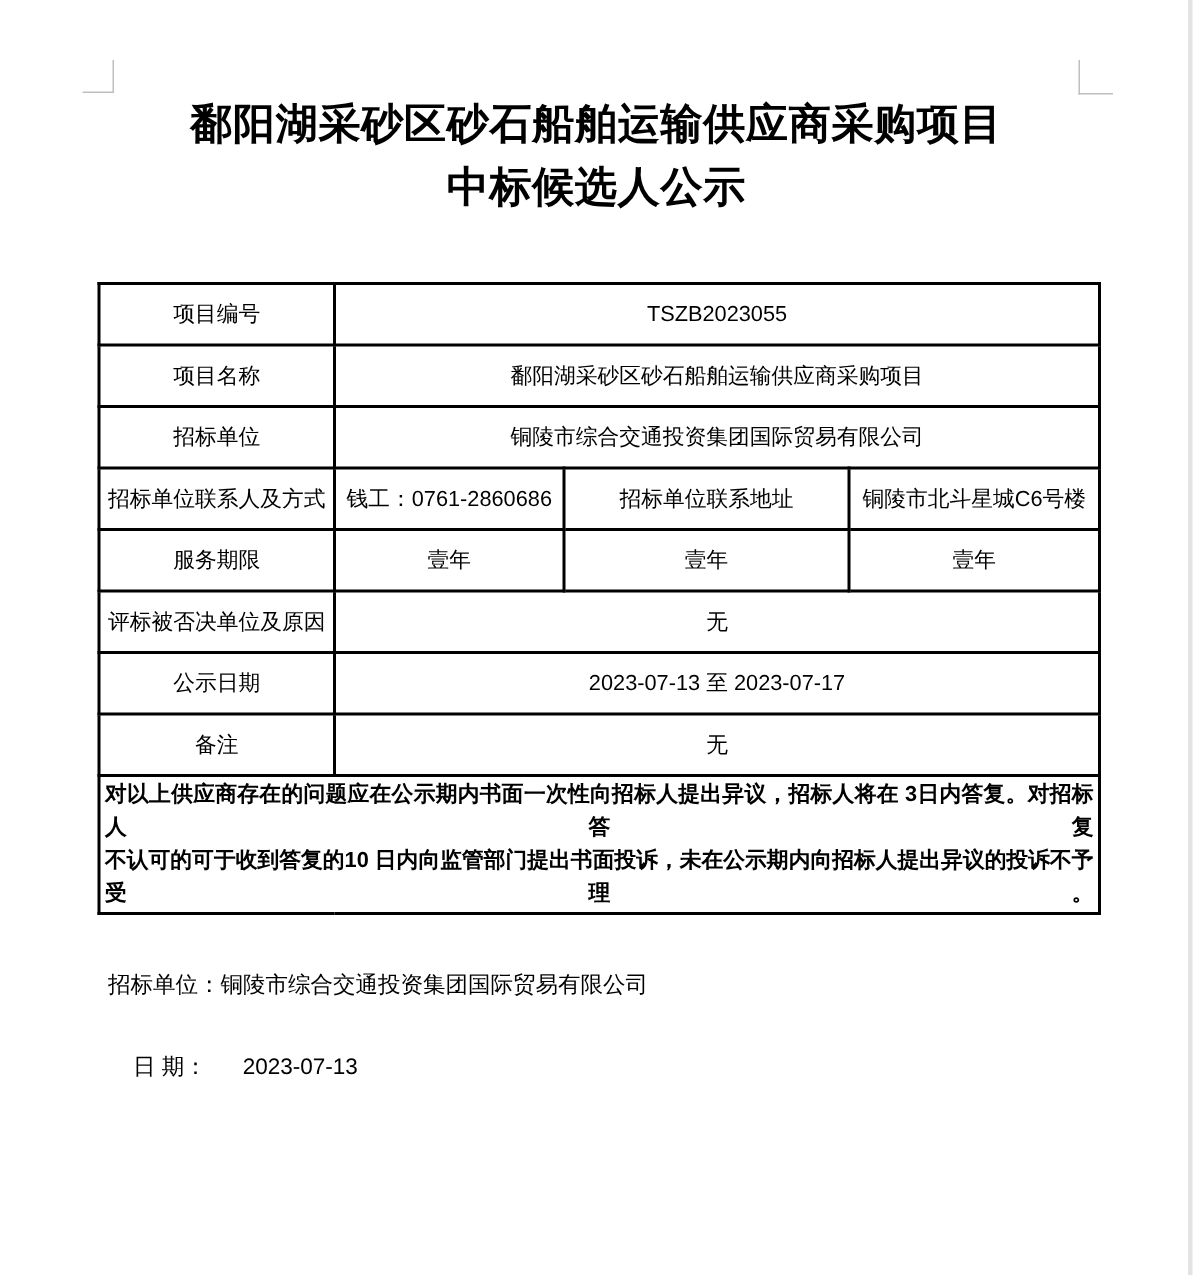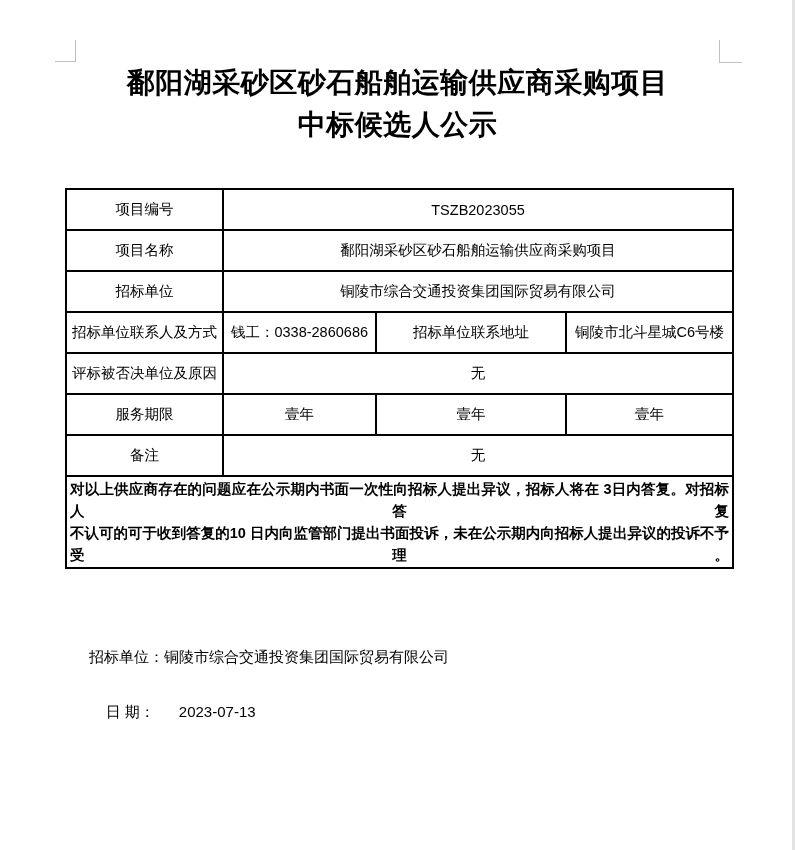"钱工：0338-2860686" td { text: 0338-2860686 -> 0761-2860686 }
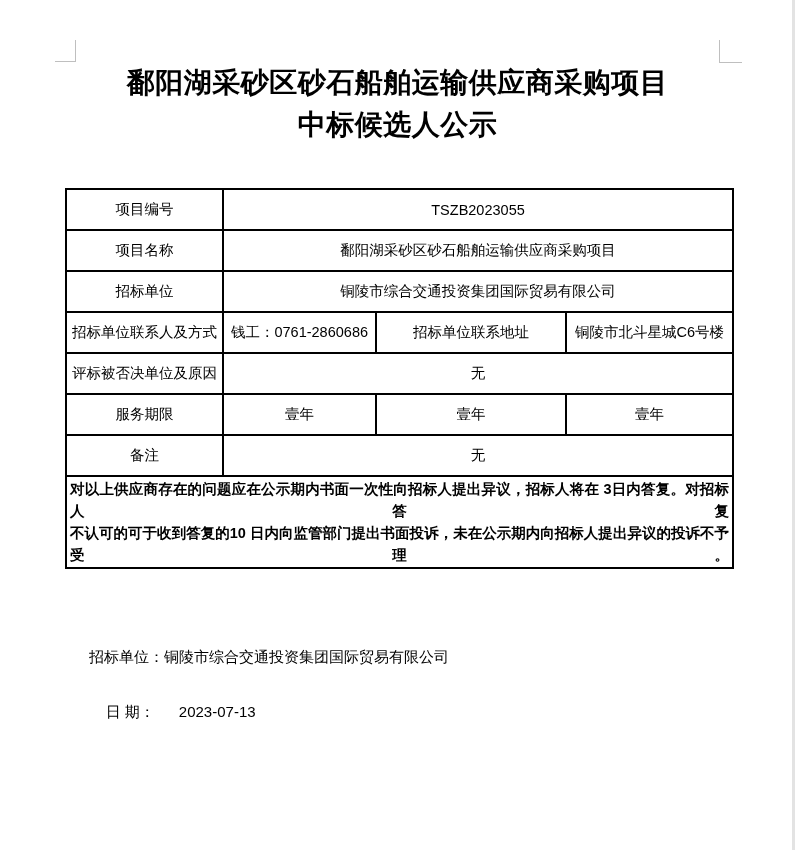"评标被否决单位及原因" tr { order: before "服务期限" -> after "服务期限" }
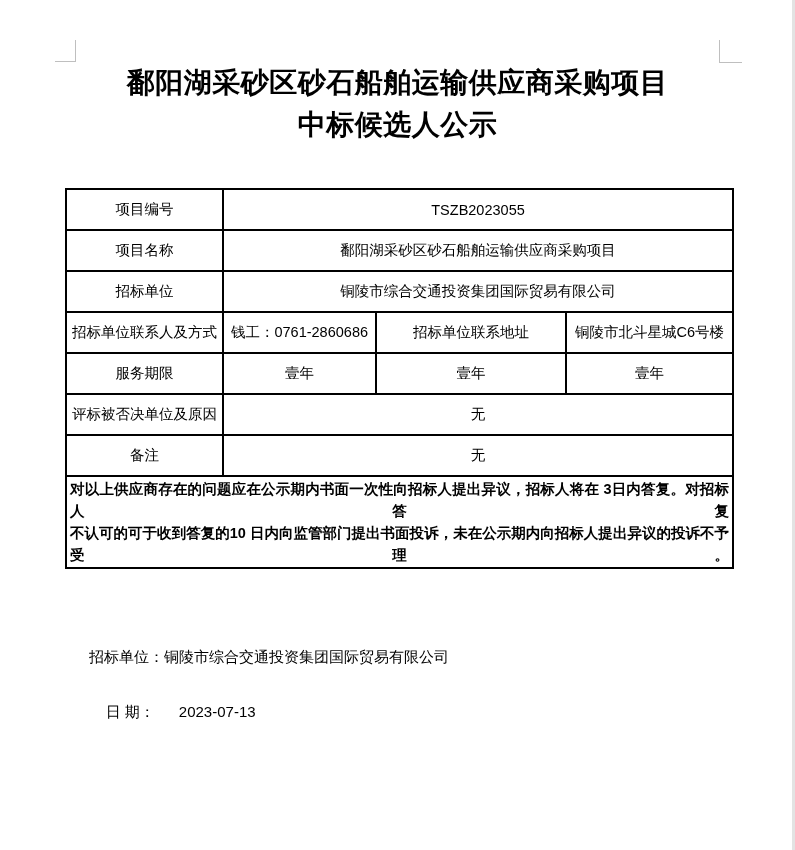"公示日期" tr { html: none -> <tr> <td>公示日期</td> <td>2023-07-13 至 2023-07-17</td> </tr> }
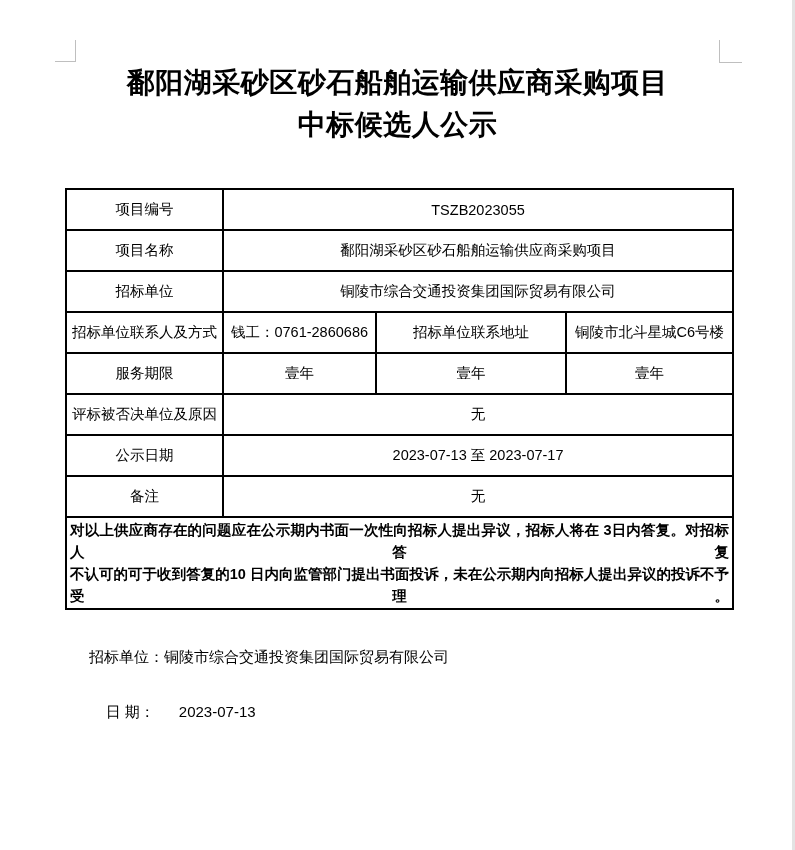"招标单位：铜陵市综合交通投资集团国际贸易有限公司" .footer { margin-left: 17px -> none }
